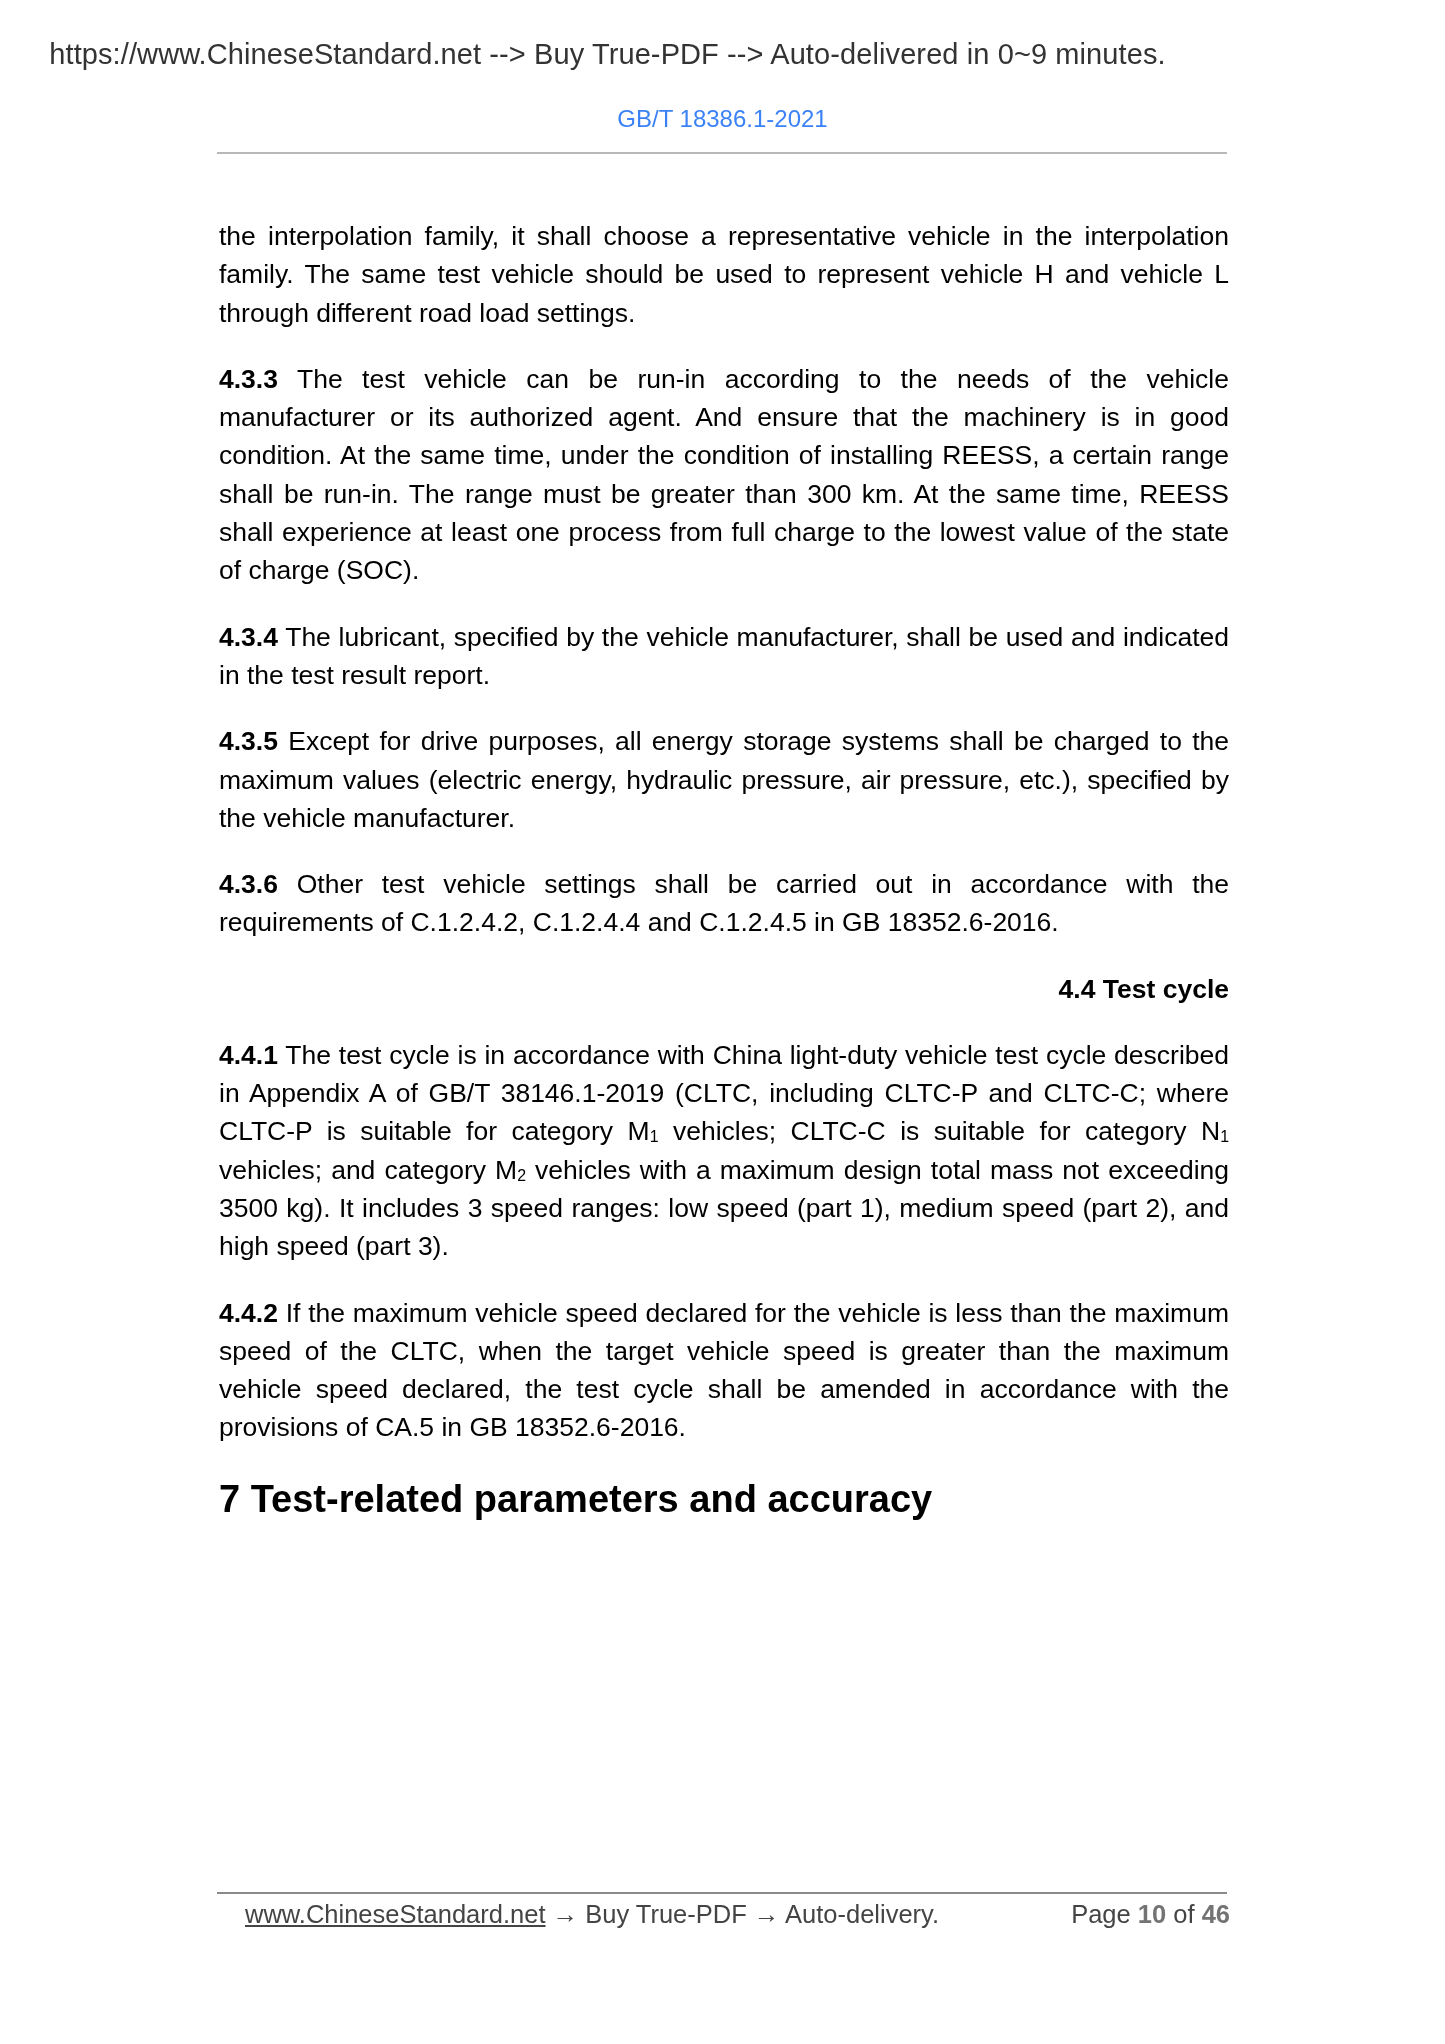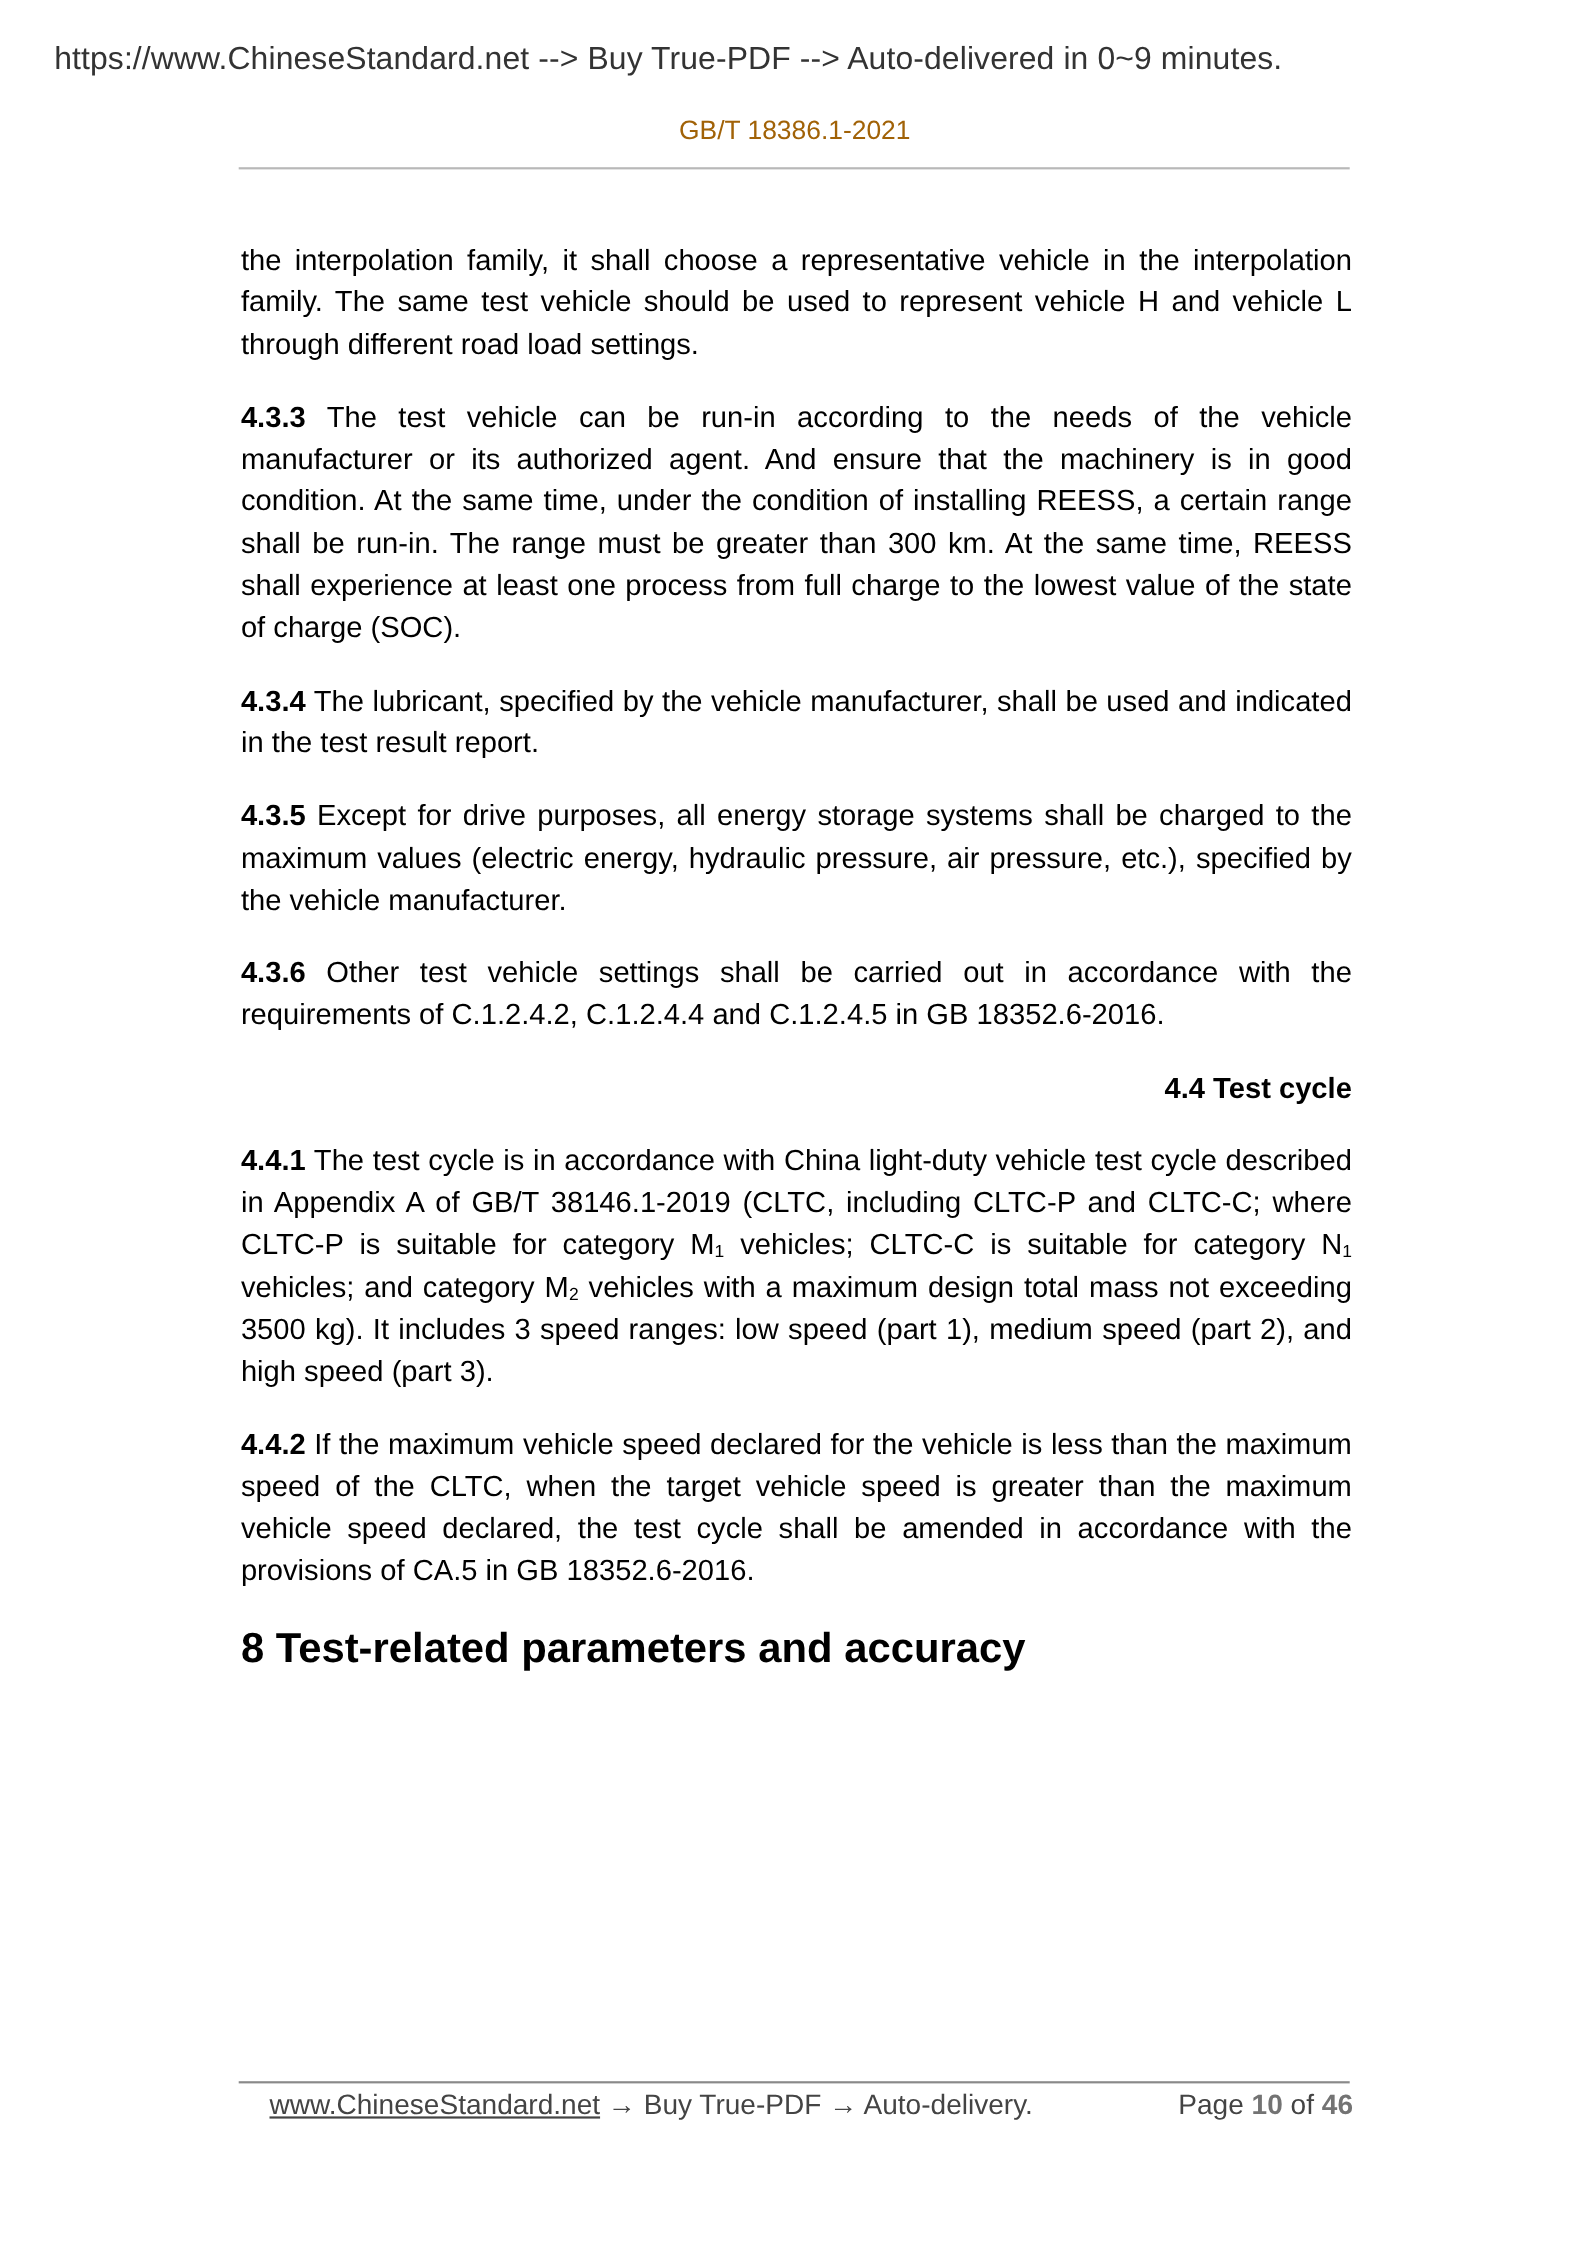"GB/T 18386.1-2021" .std-code { color: #a16207 -> #3b82f6 }
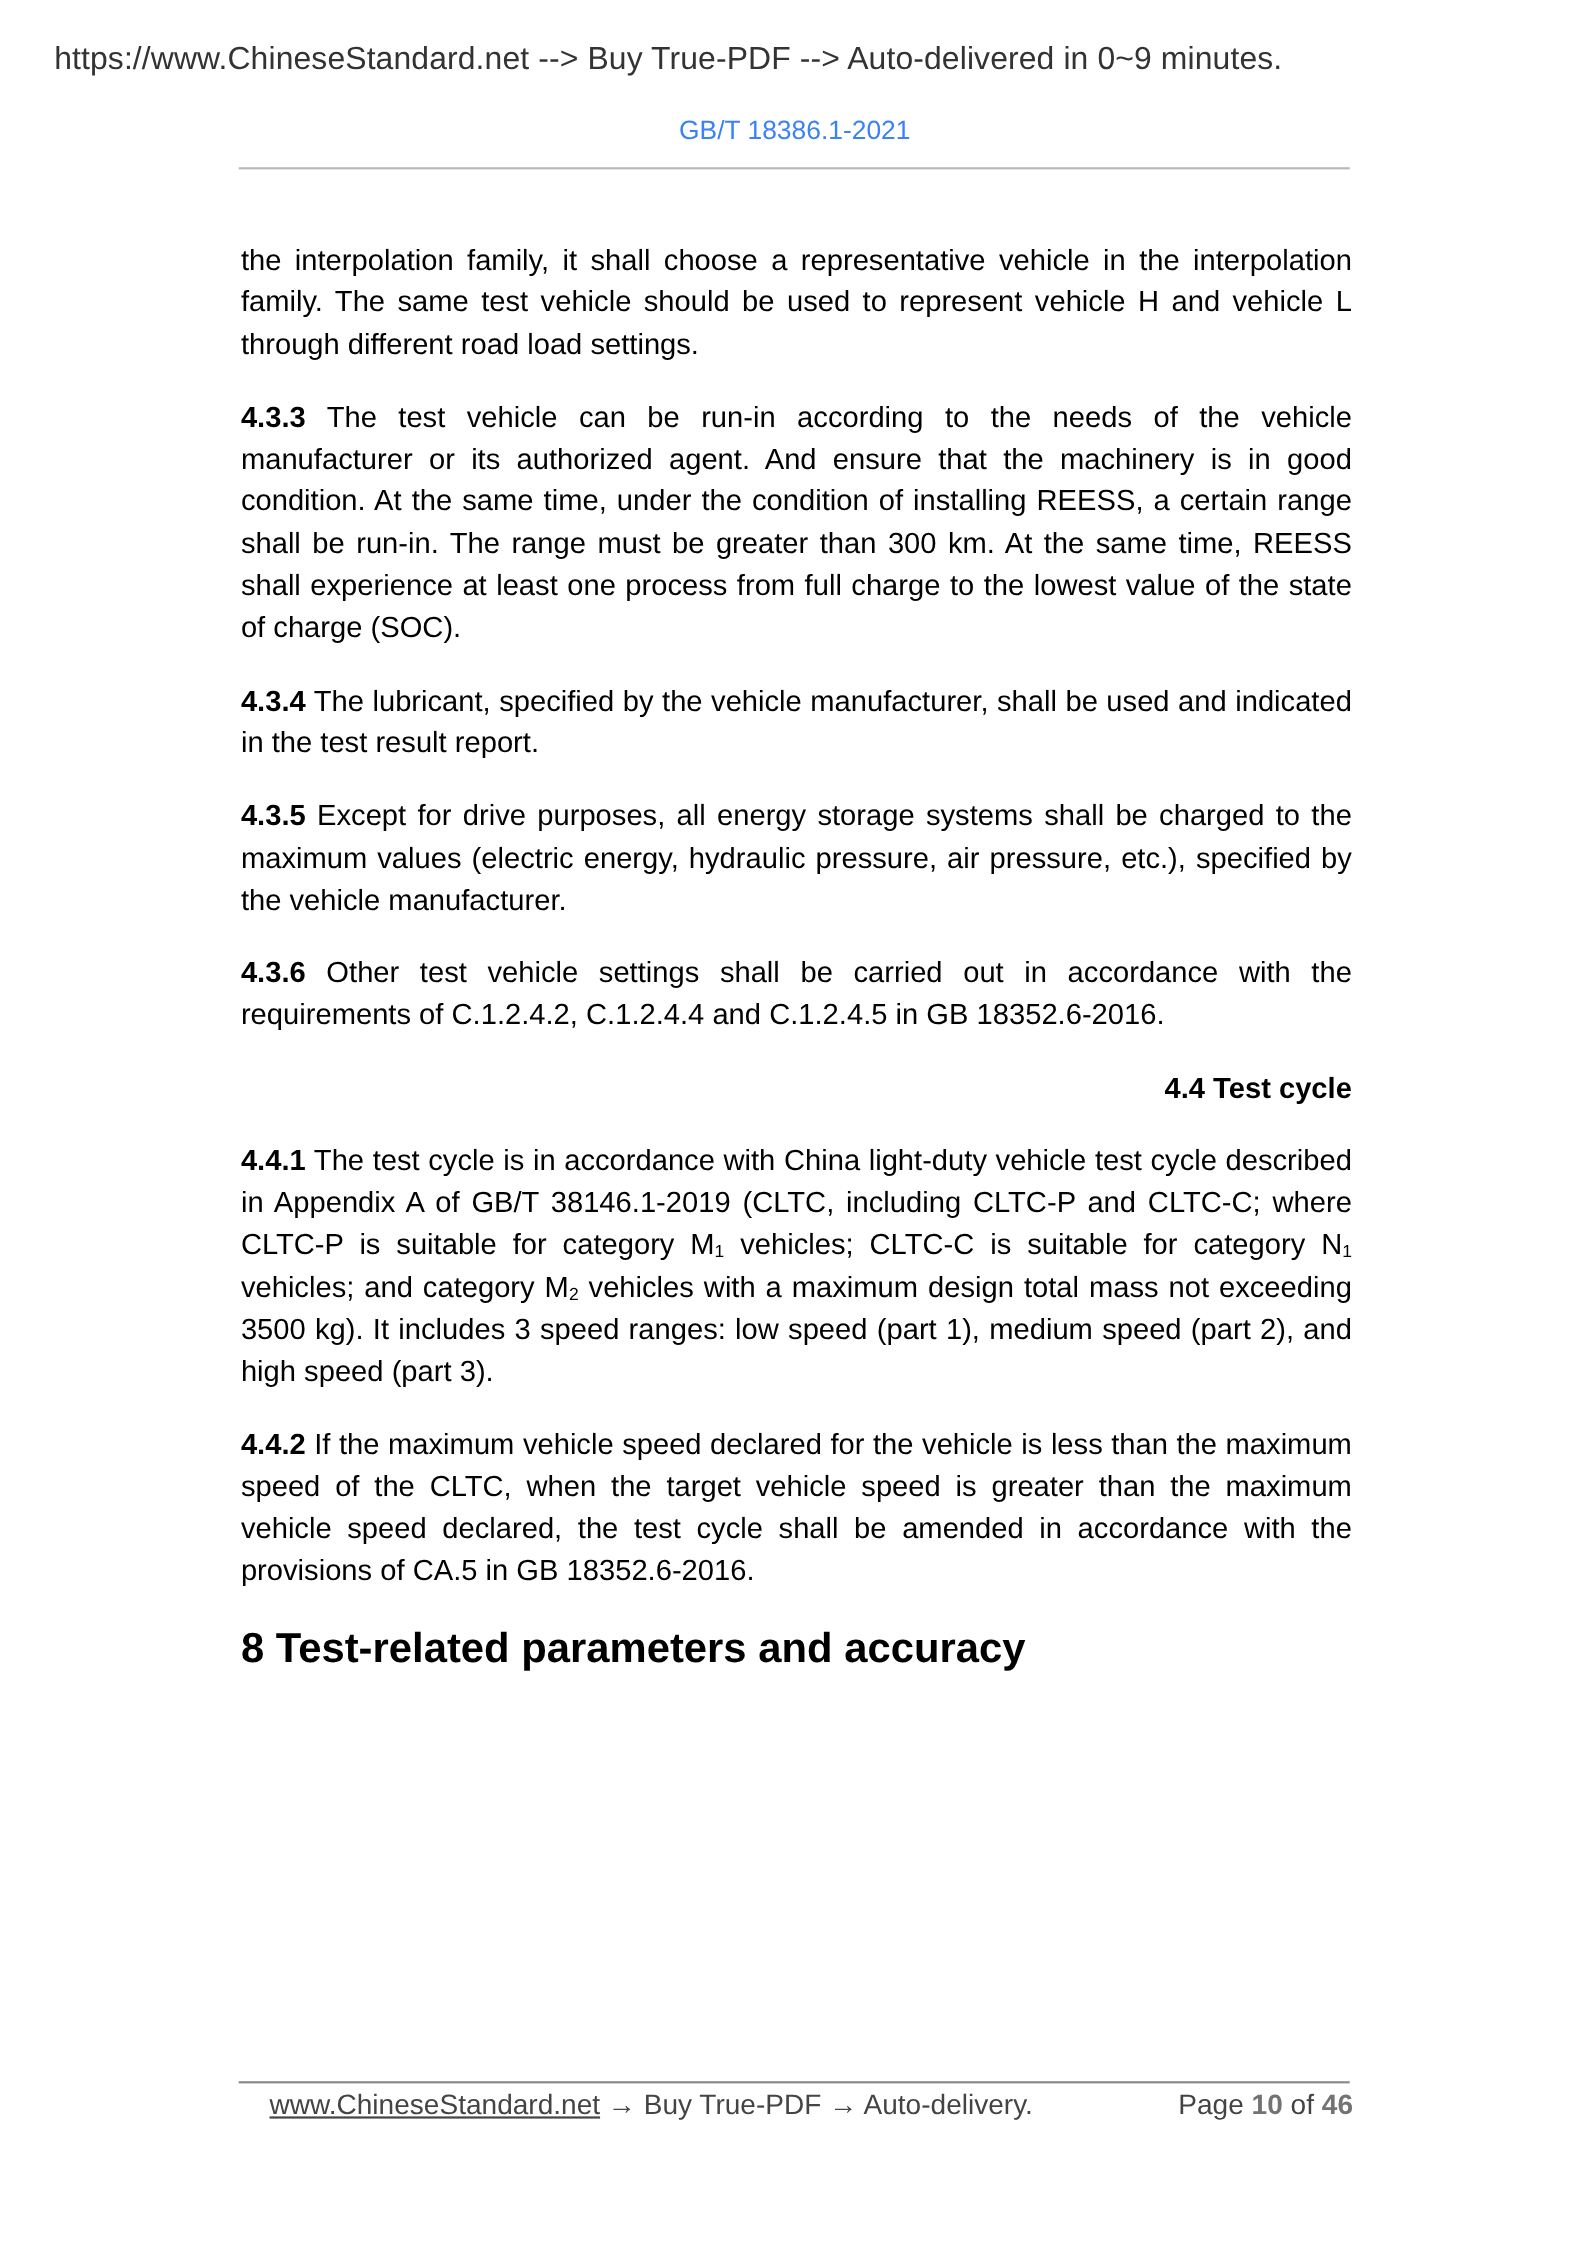"8 Test-related parameters and accuracy" h2.sec { text: 8 -> 7 }
